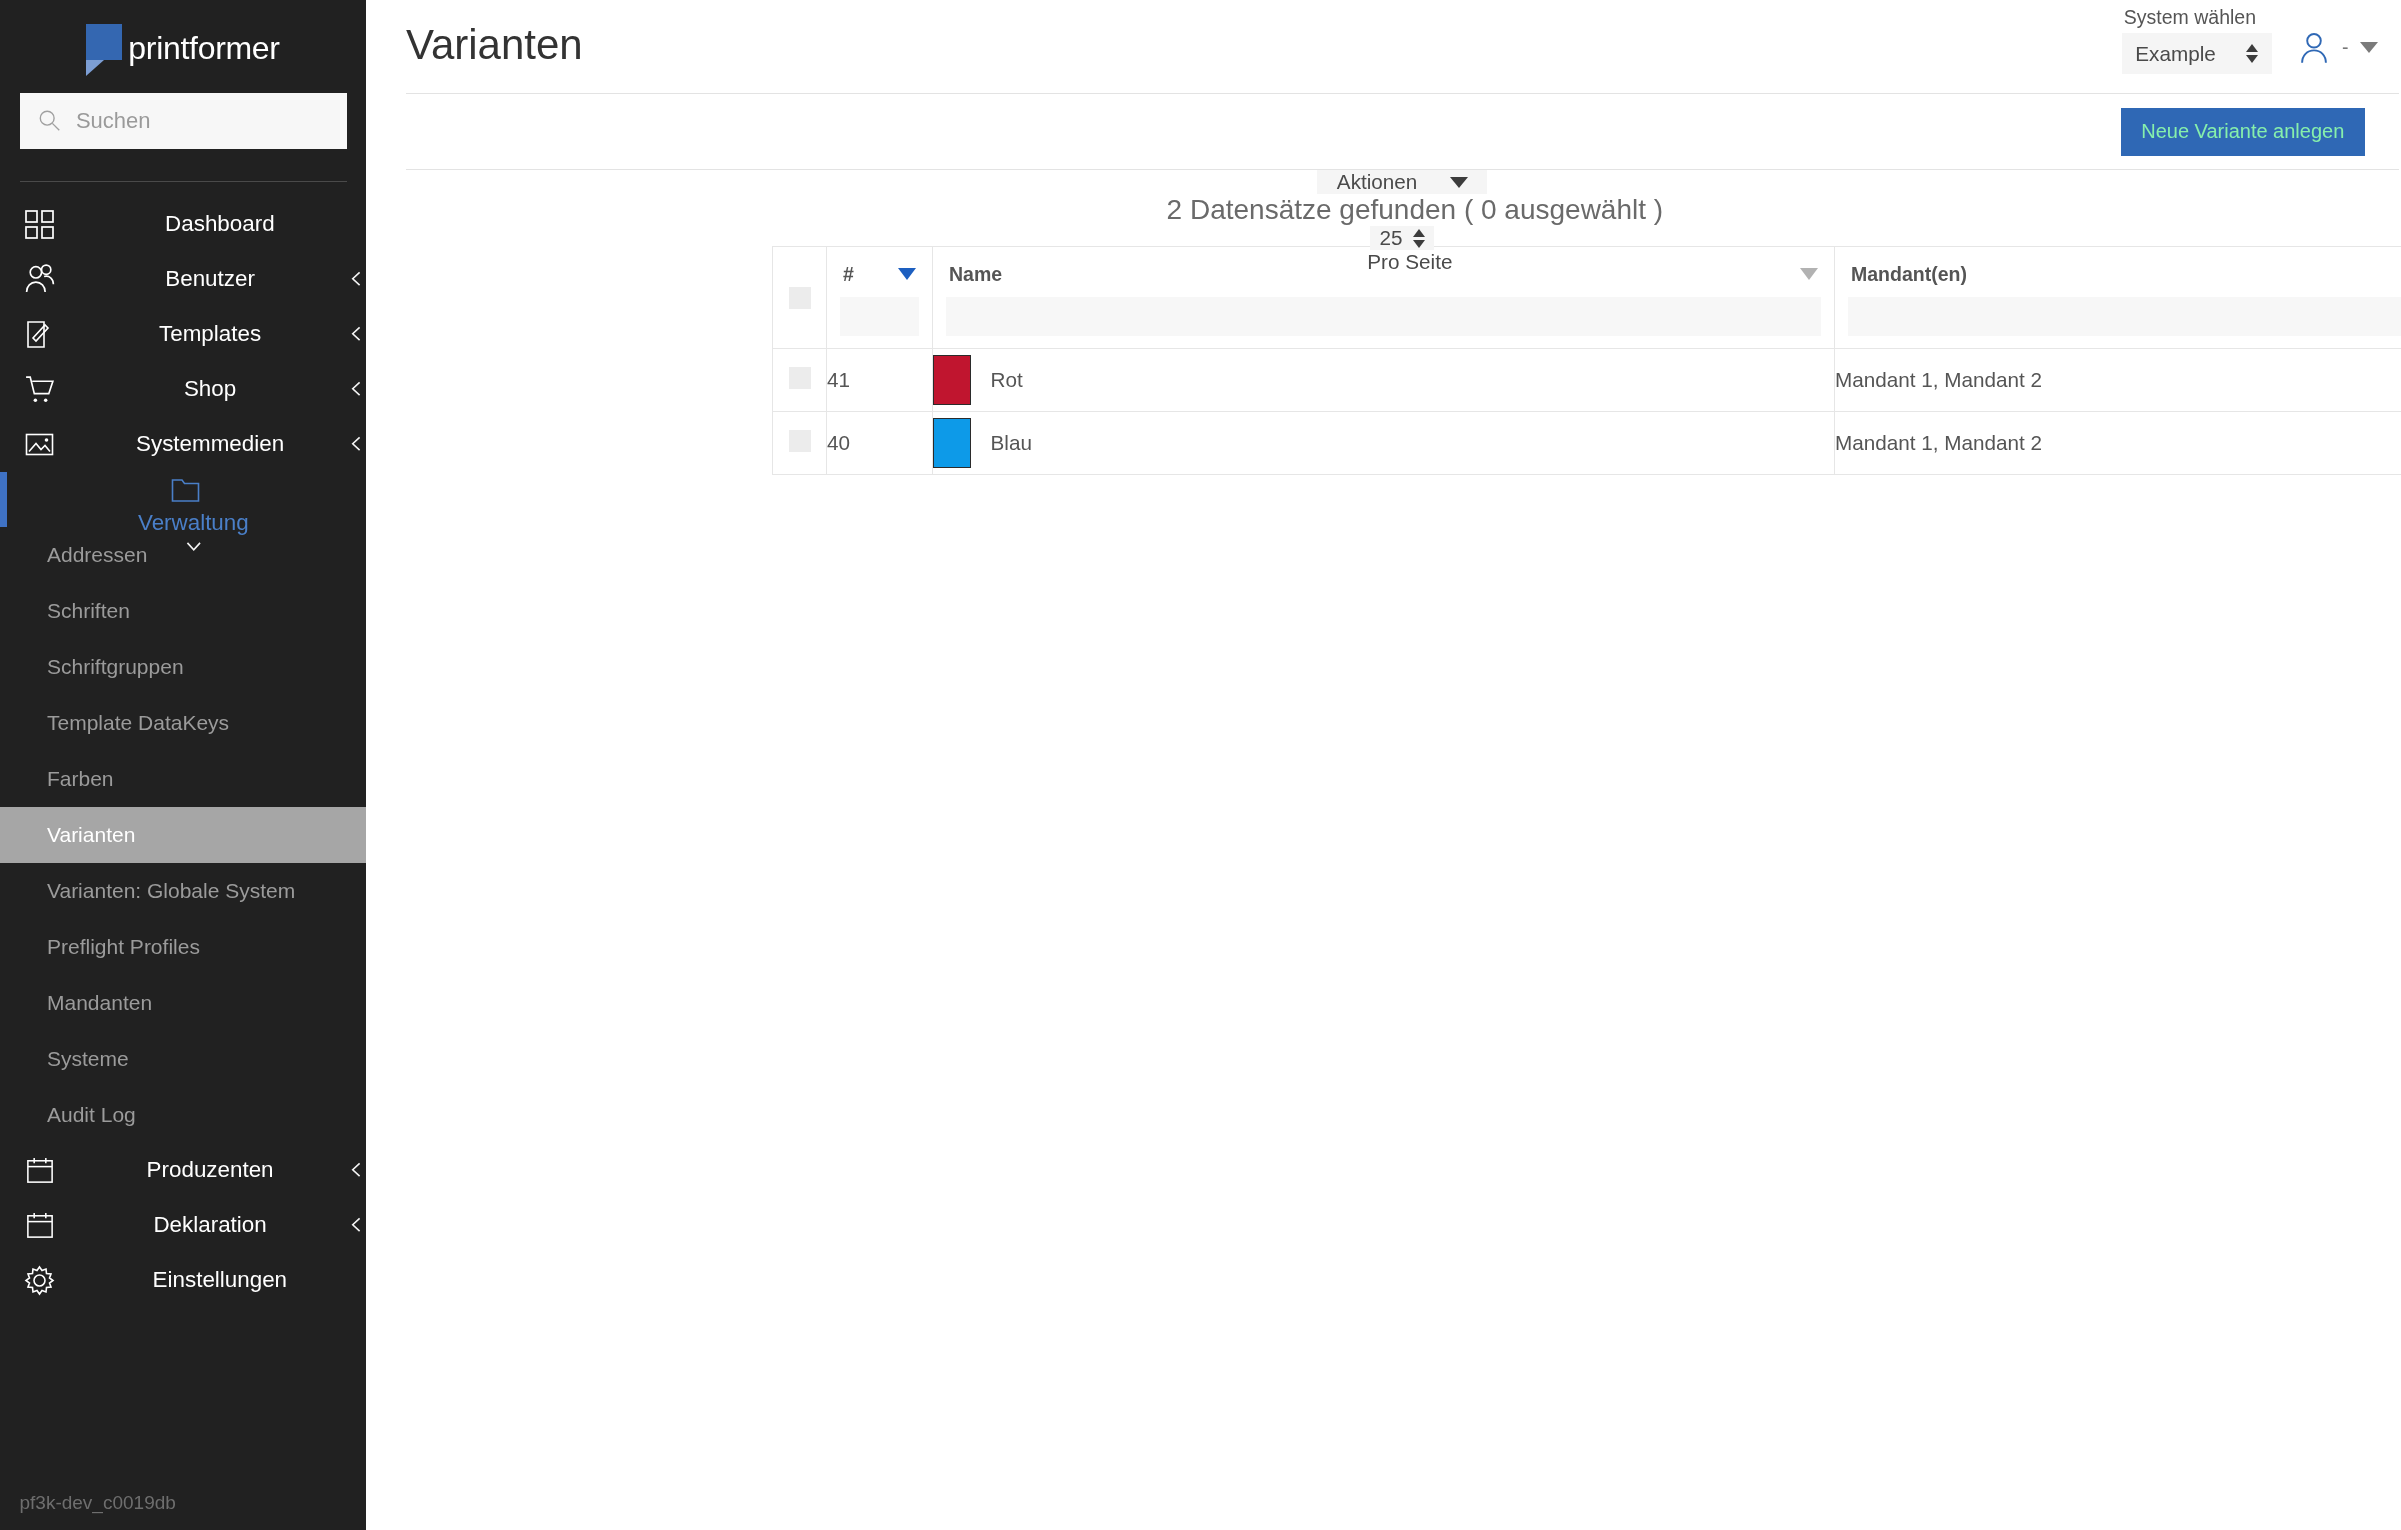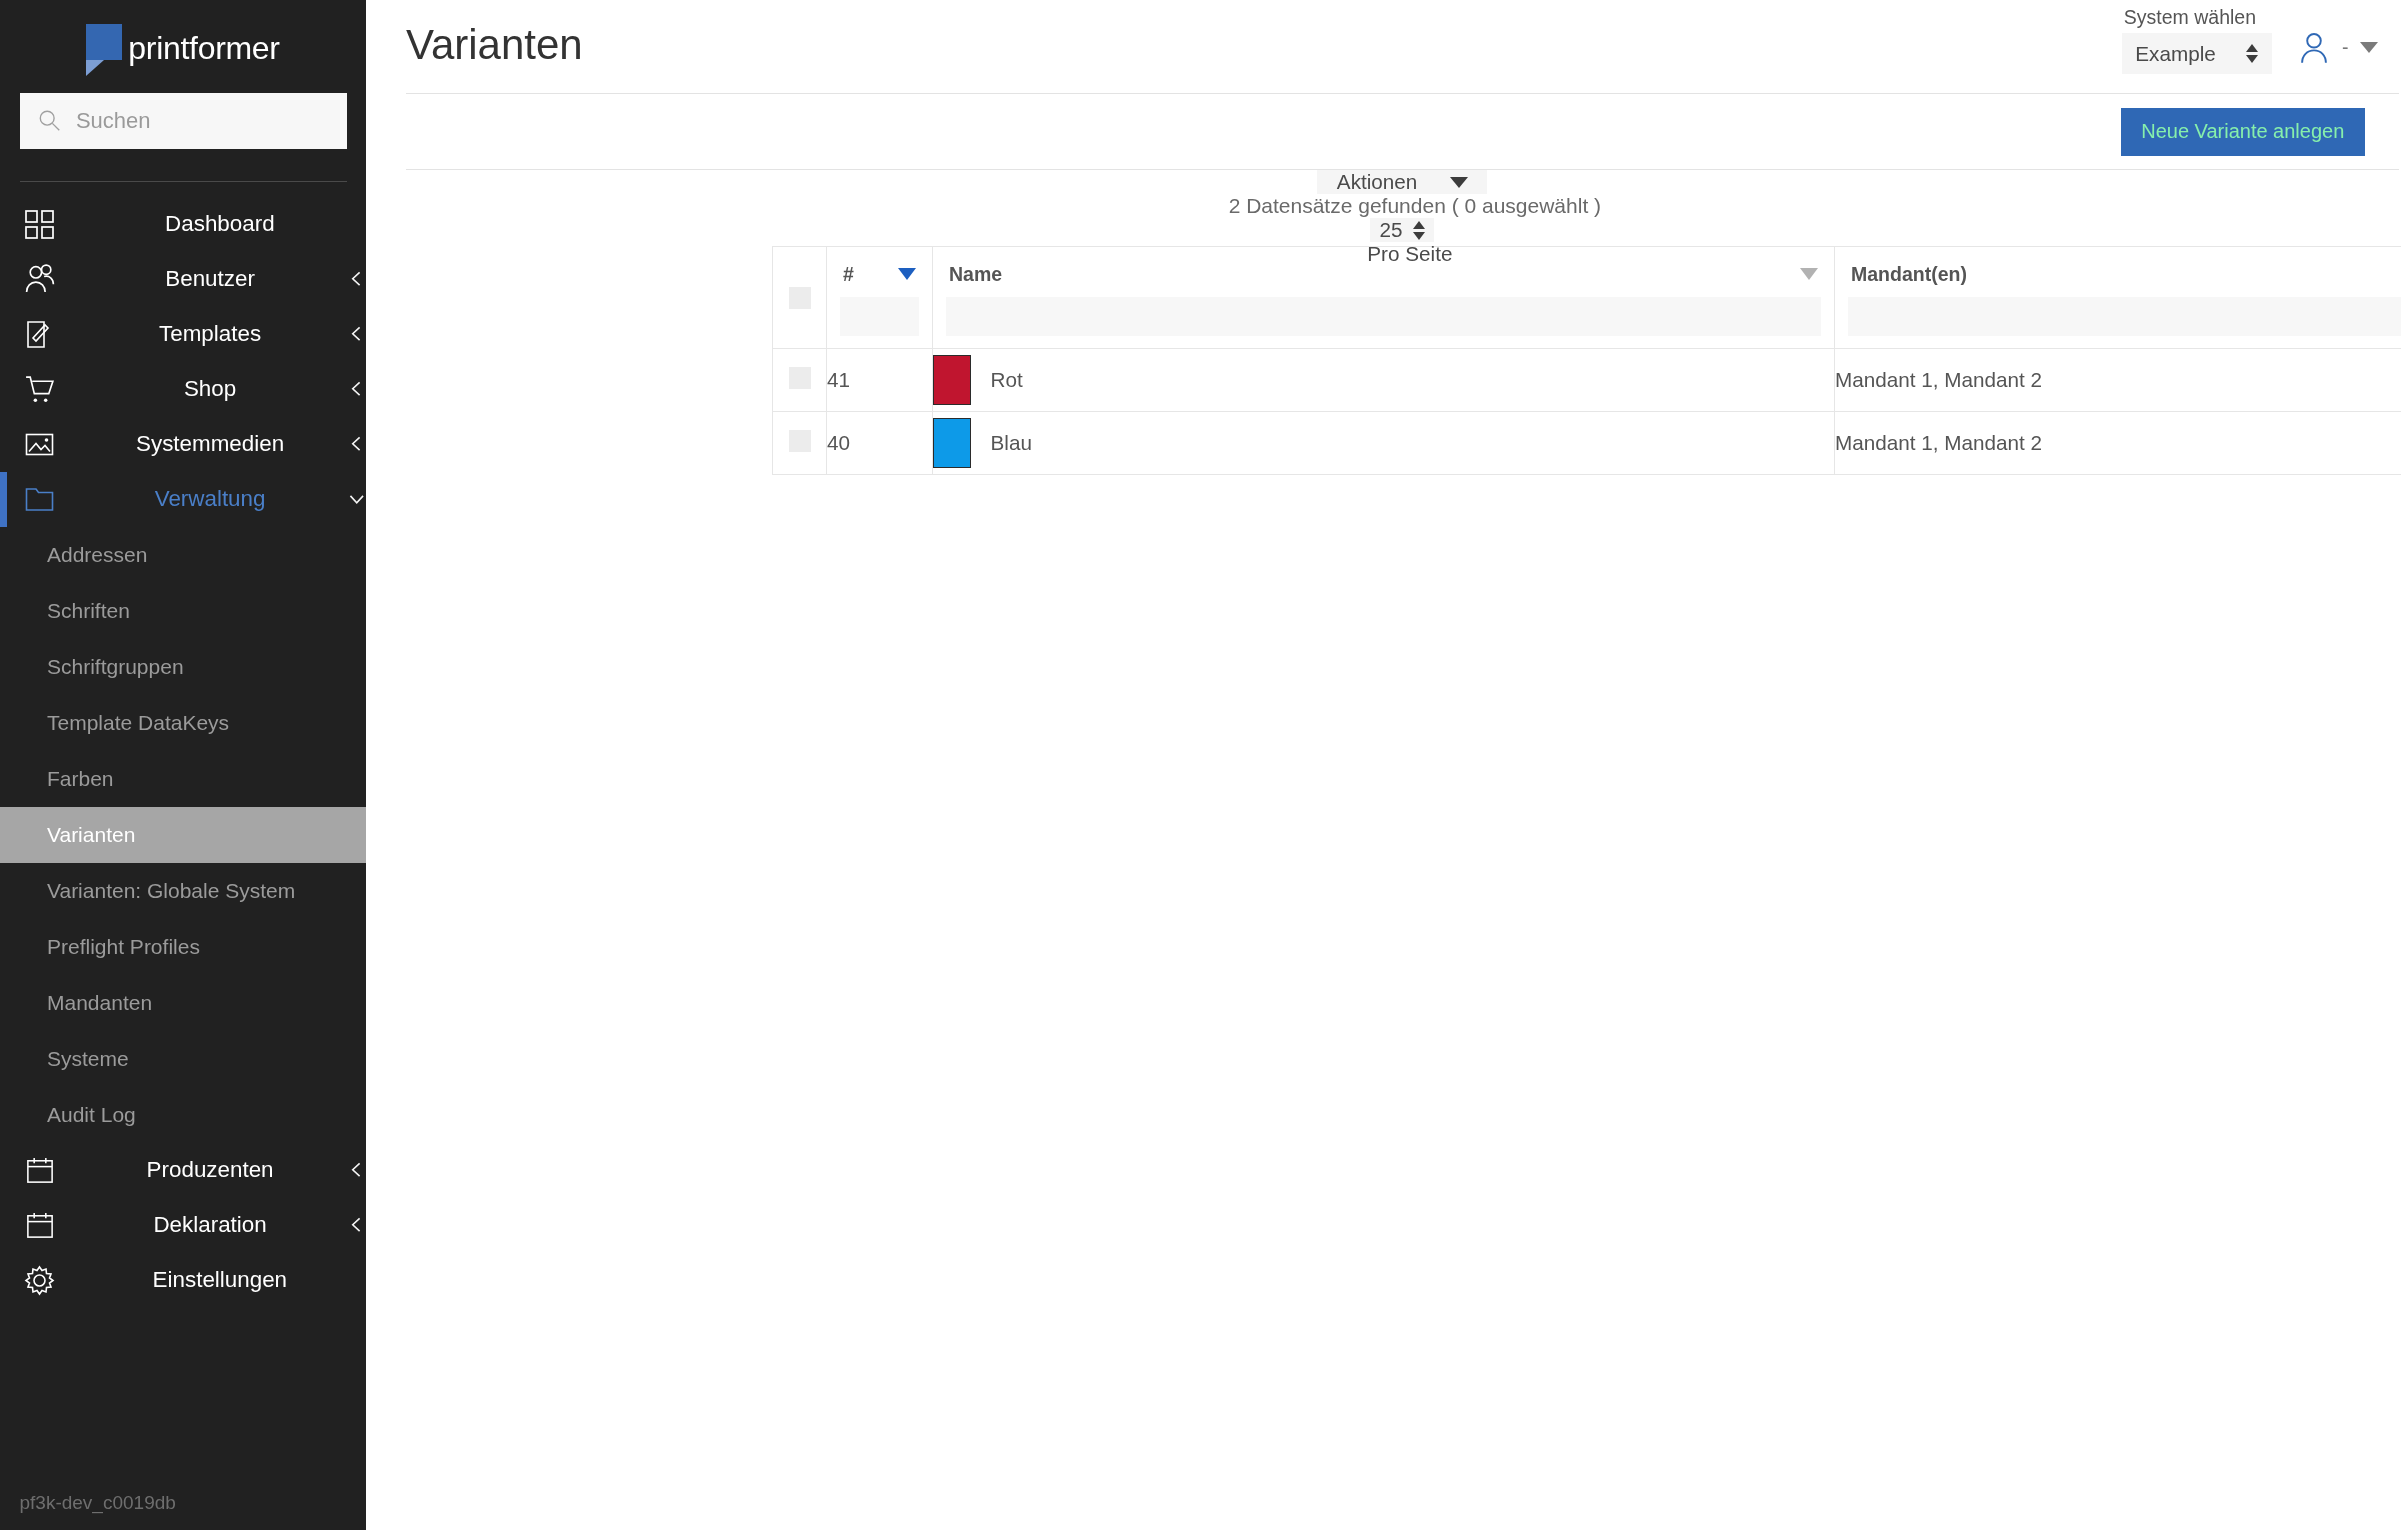"2 Datensätze gefunden ( 0" .record-count { font-size: 21px -> 28px }
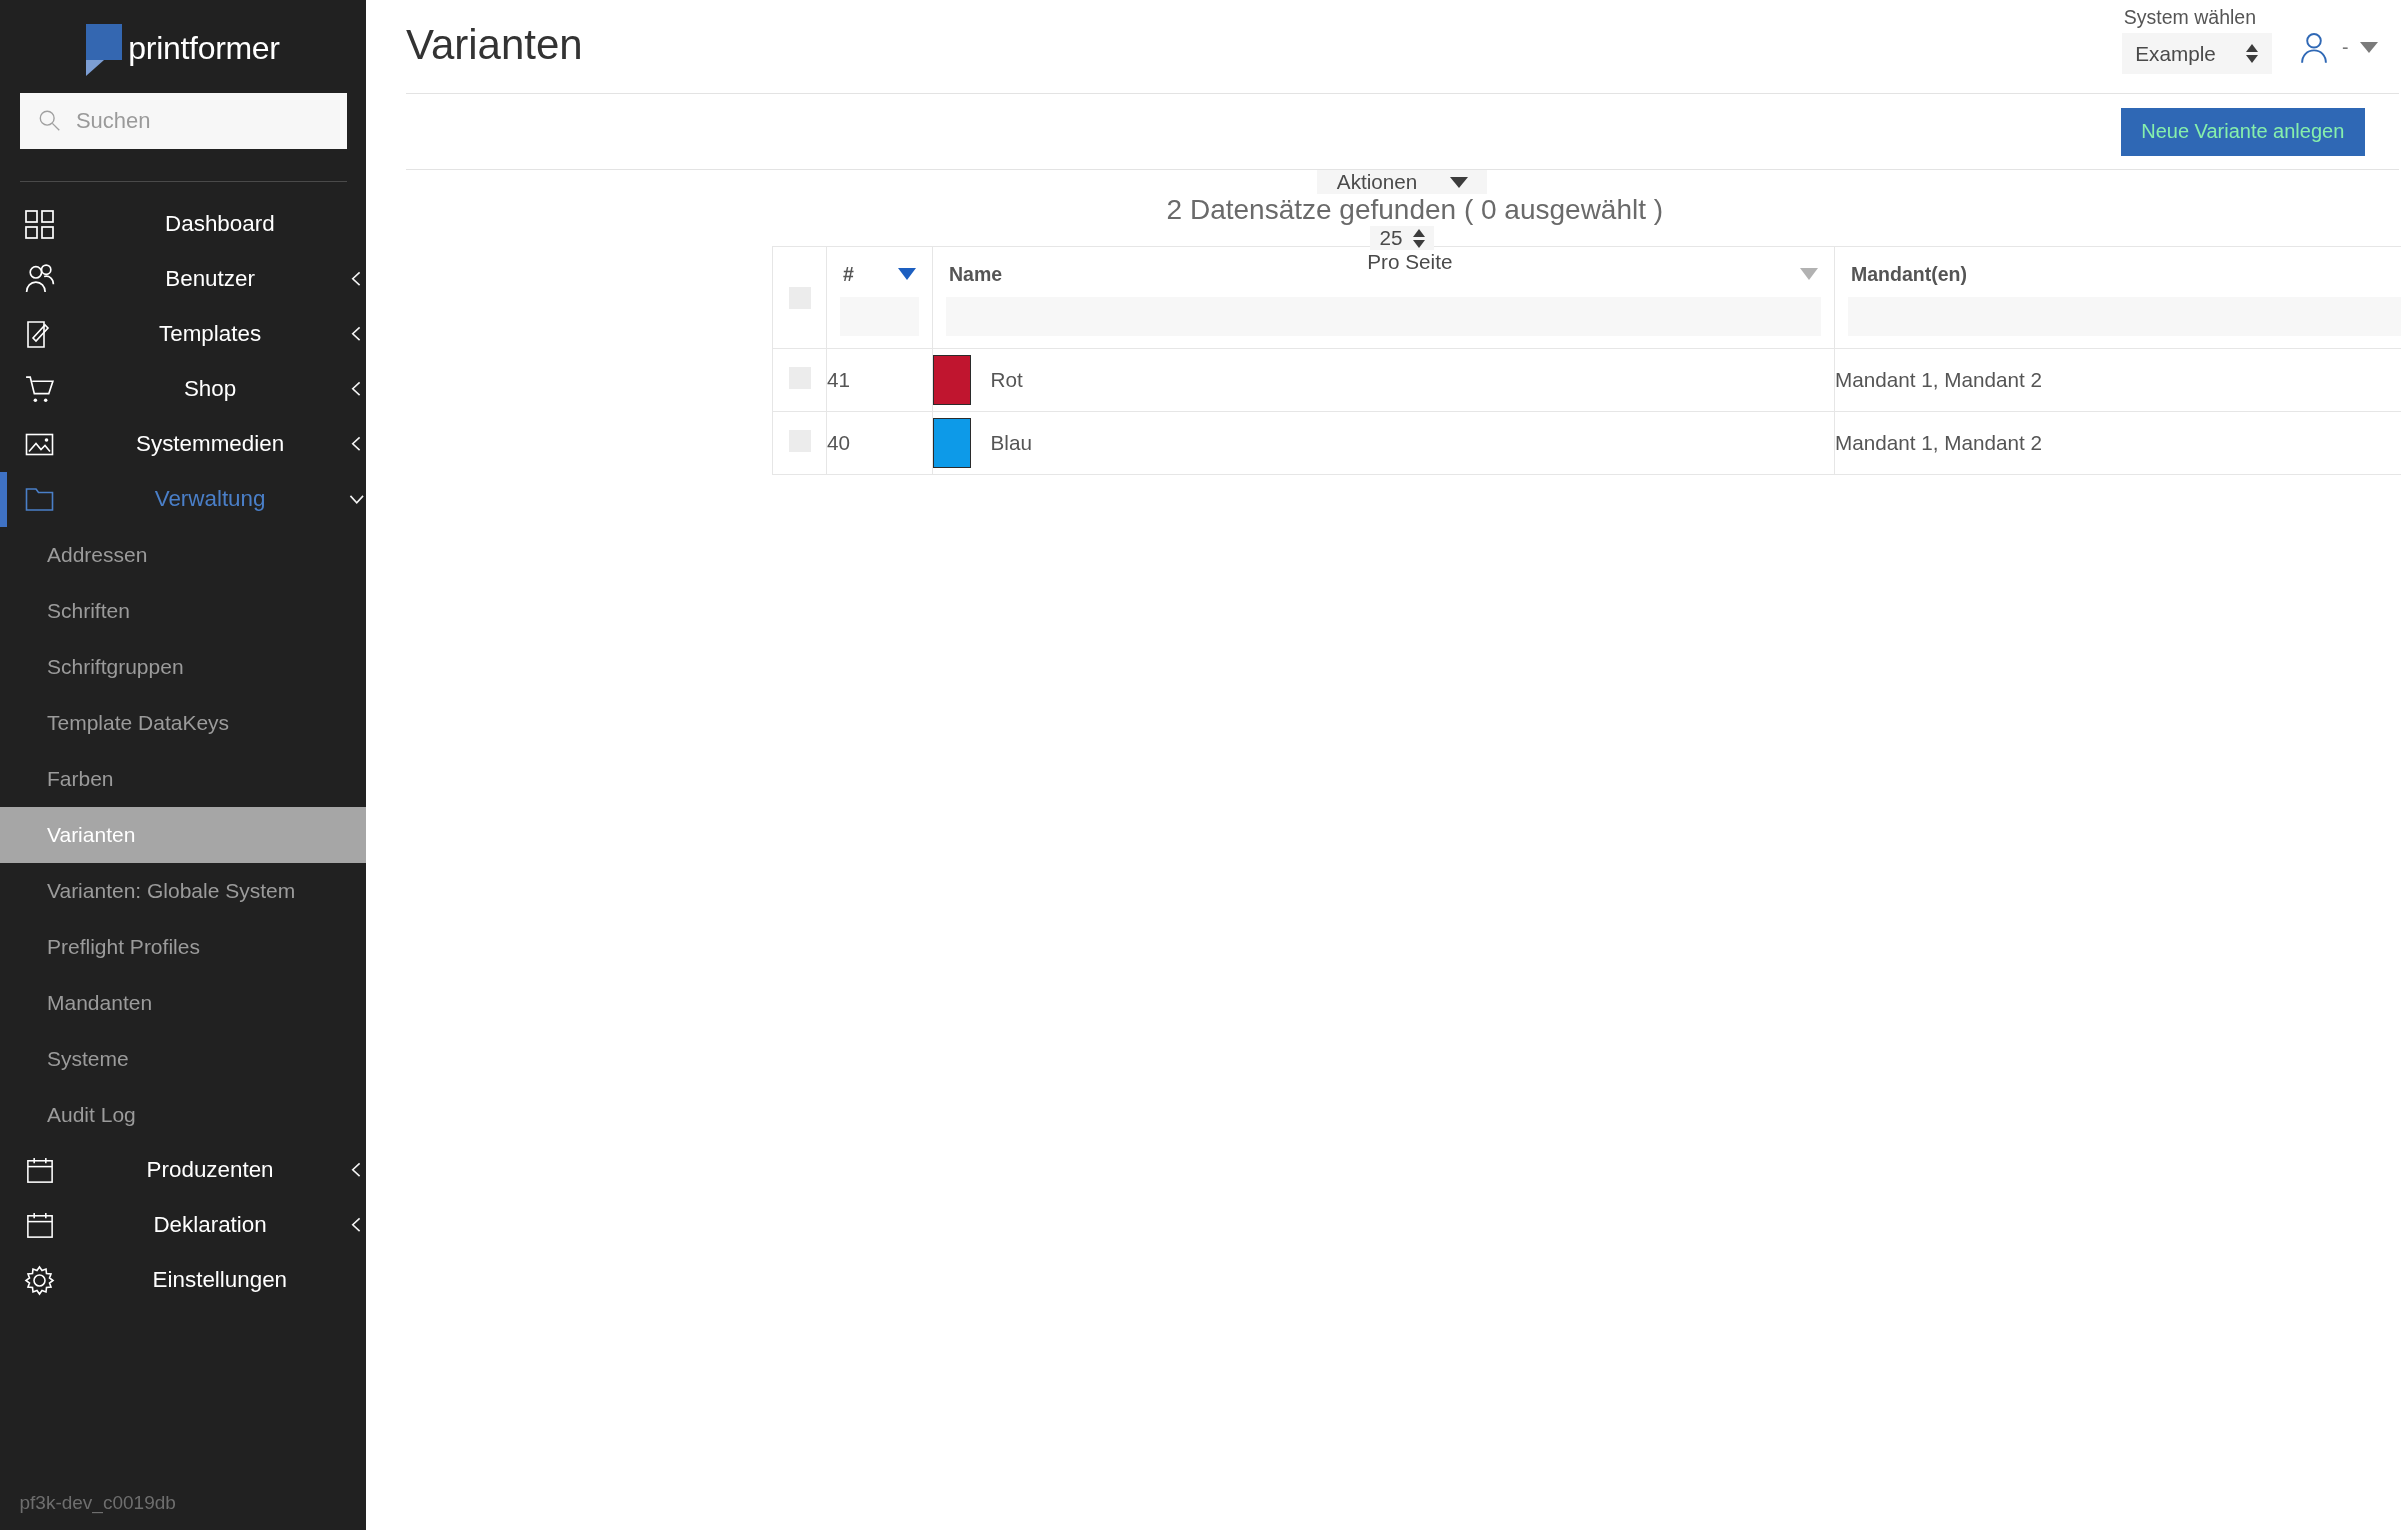"Verwaltung" .nav-item.active { flex-direction: none -> column }
